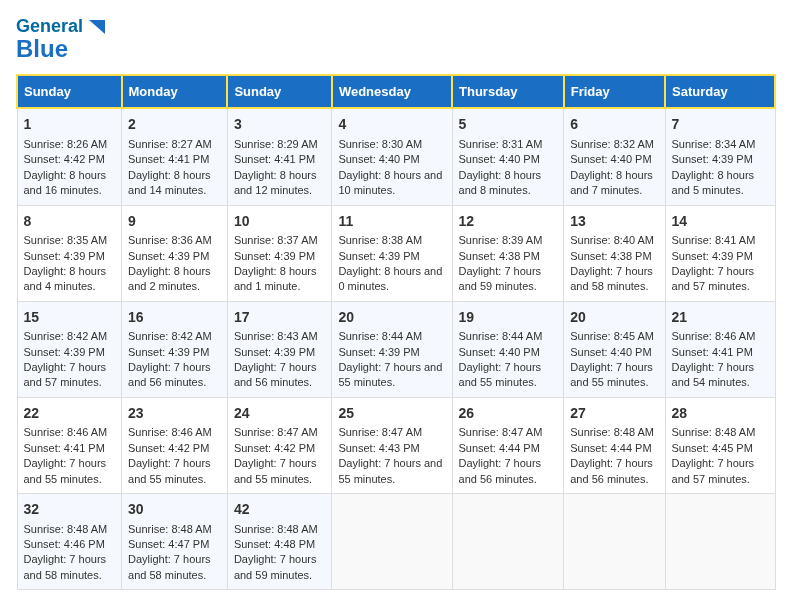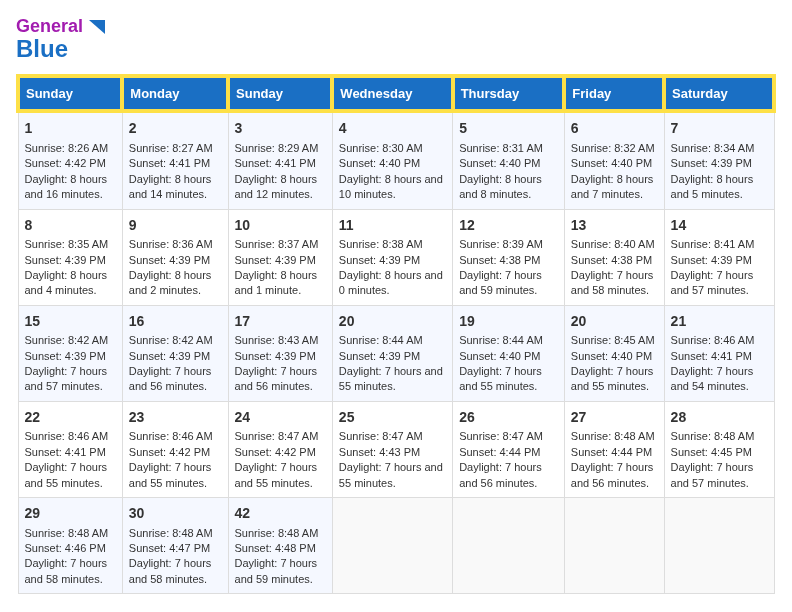"General" span { color: #a21caf -> #0369a1 }
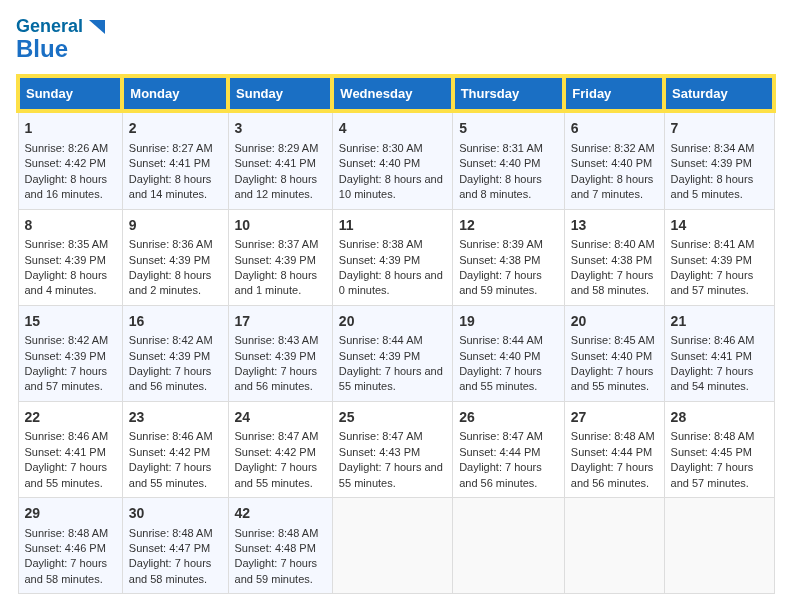"Sunday" thead th { border: 4px solid #fde047 -> 2px solid #fde047 }
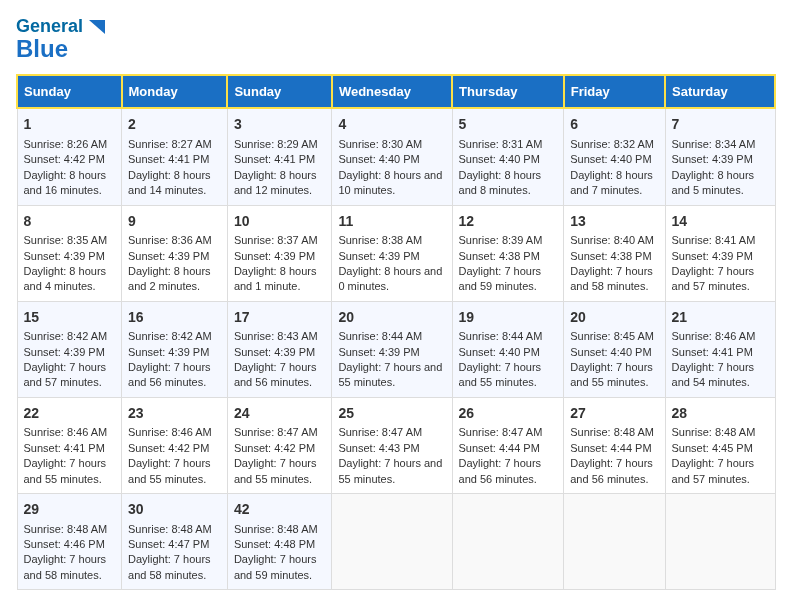"29" span.day-num { text: 29 -> 32 }
